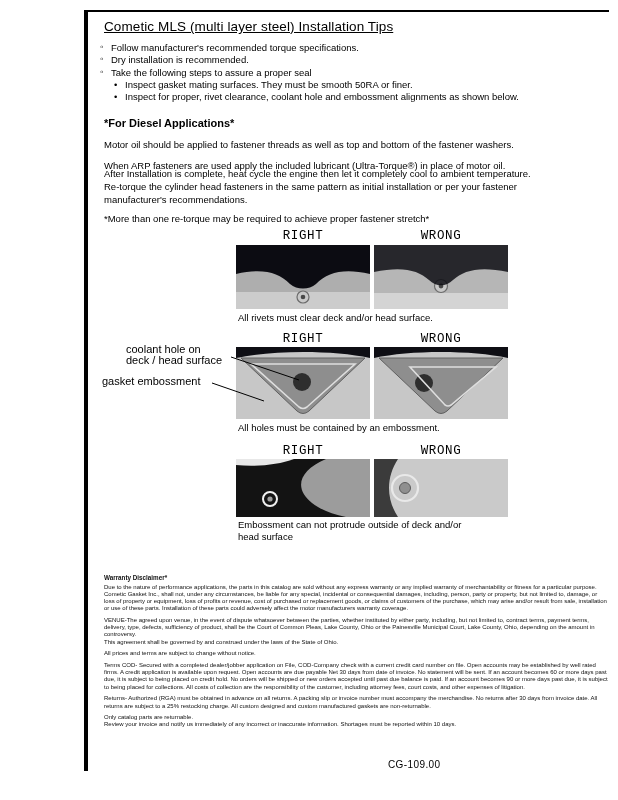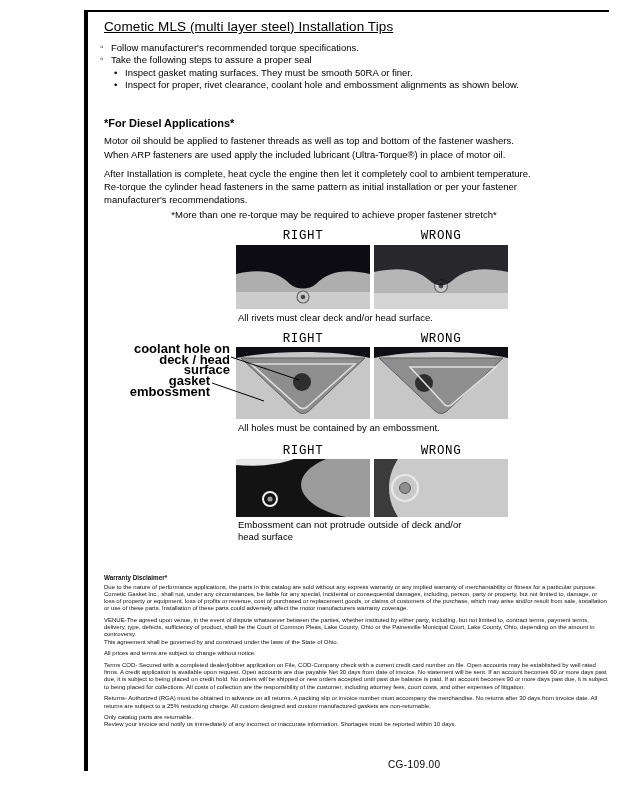"Dry installation is recommended." div.bullet { html: none -> <div>Dry installation is recommended.</div> }
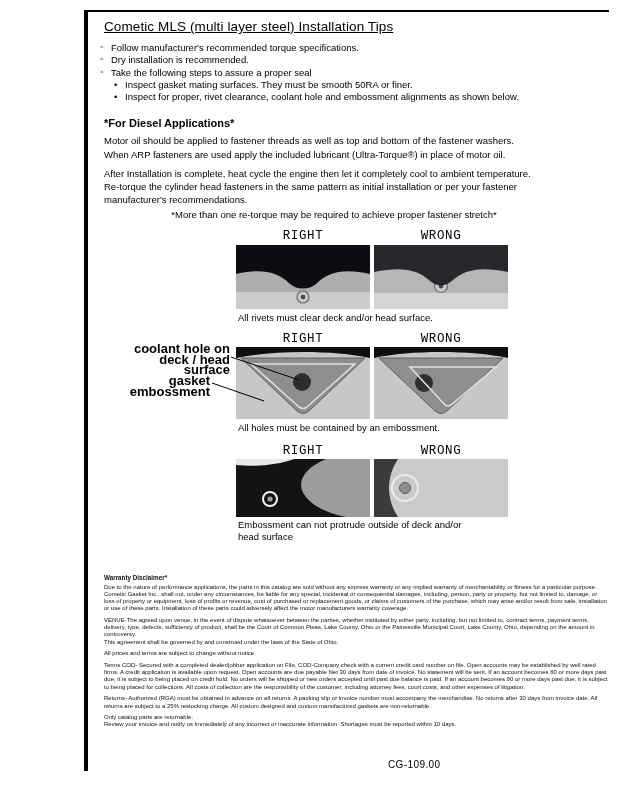"Motor oil should be applied" .bodytext { line-height: 14px -> 21px }
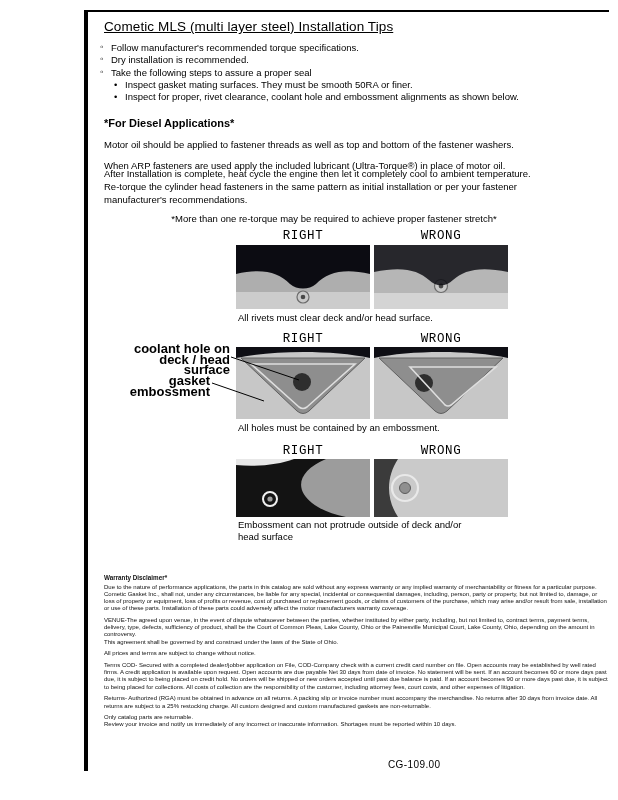"*More than one re-torque may" #diesel-p3 { text-align: center -> none }
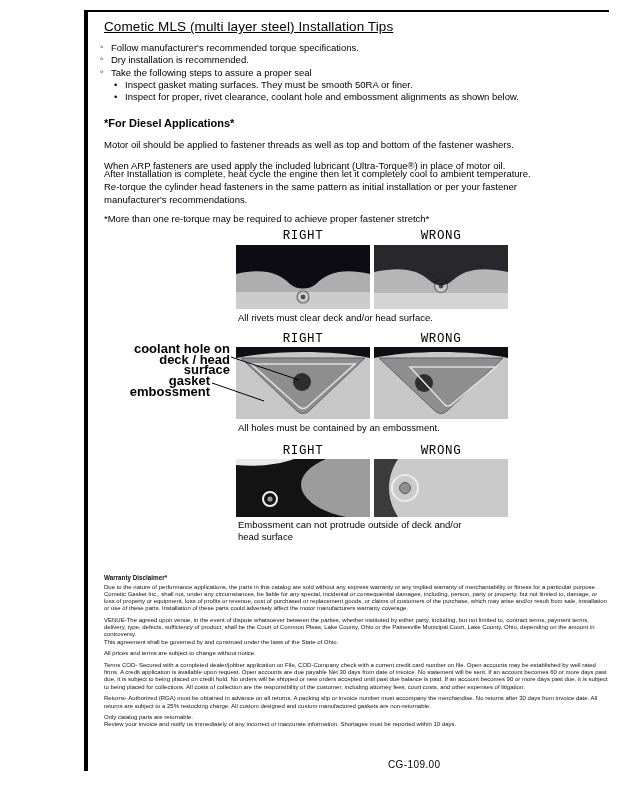"coolant hole on" .ann { font-size: 13px -> 11px; font-weight: bold -> none; text-align: right -> left }
